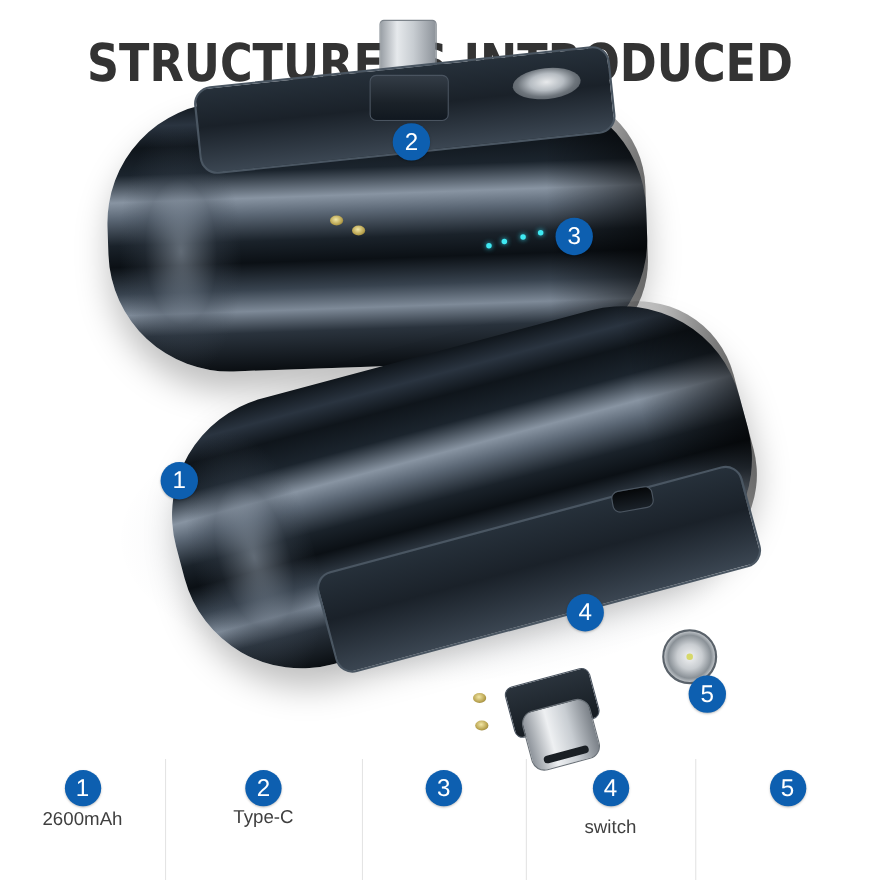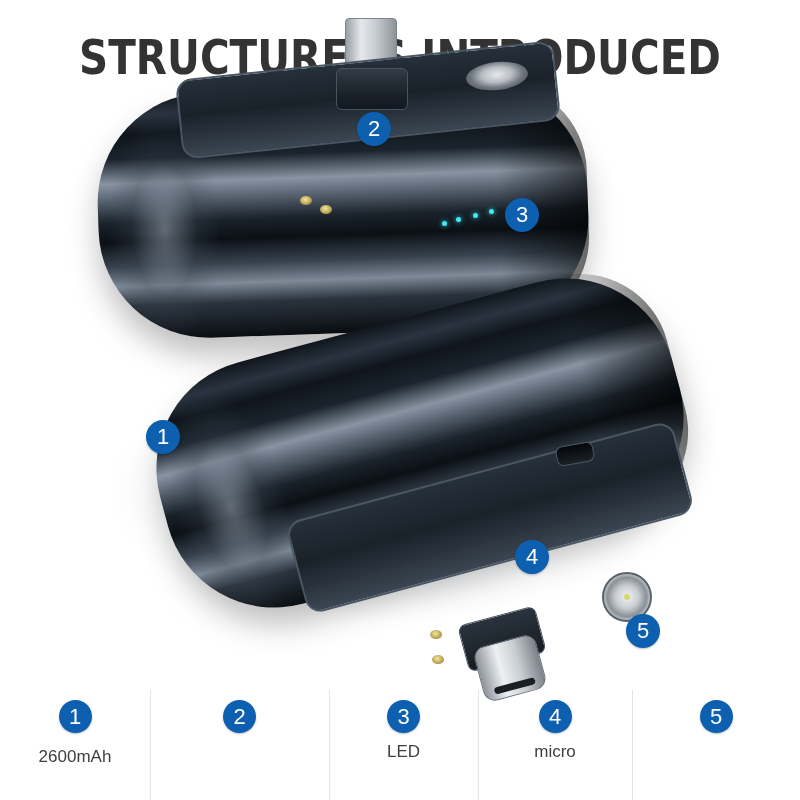"2600mAh" span.label { margin-top: 14px -> 2px }
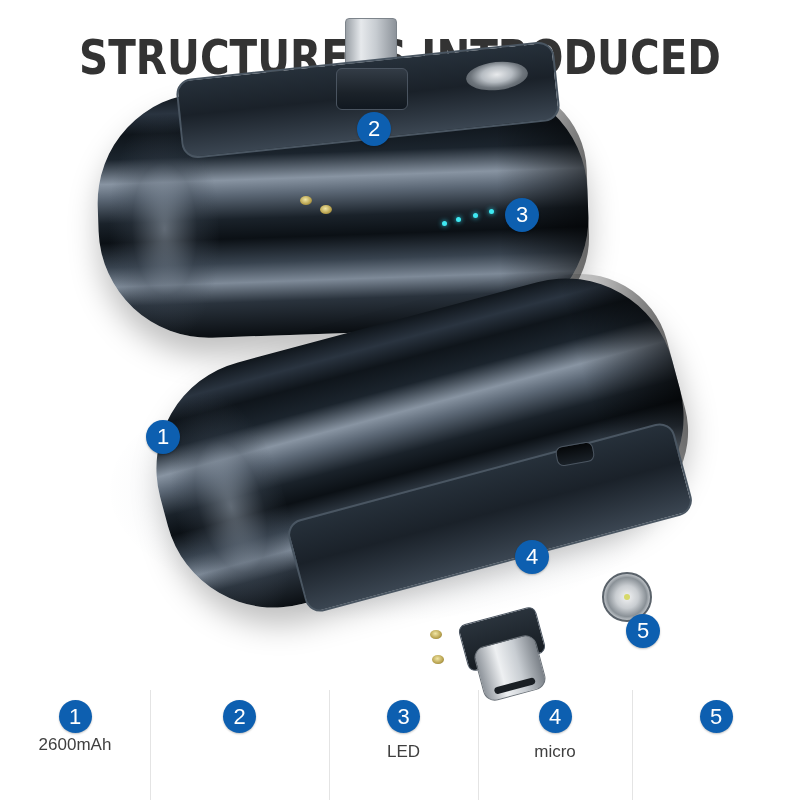"Type-C" span.label { html: none -> <span>Type-C</span> }
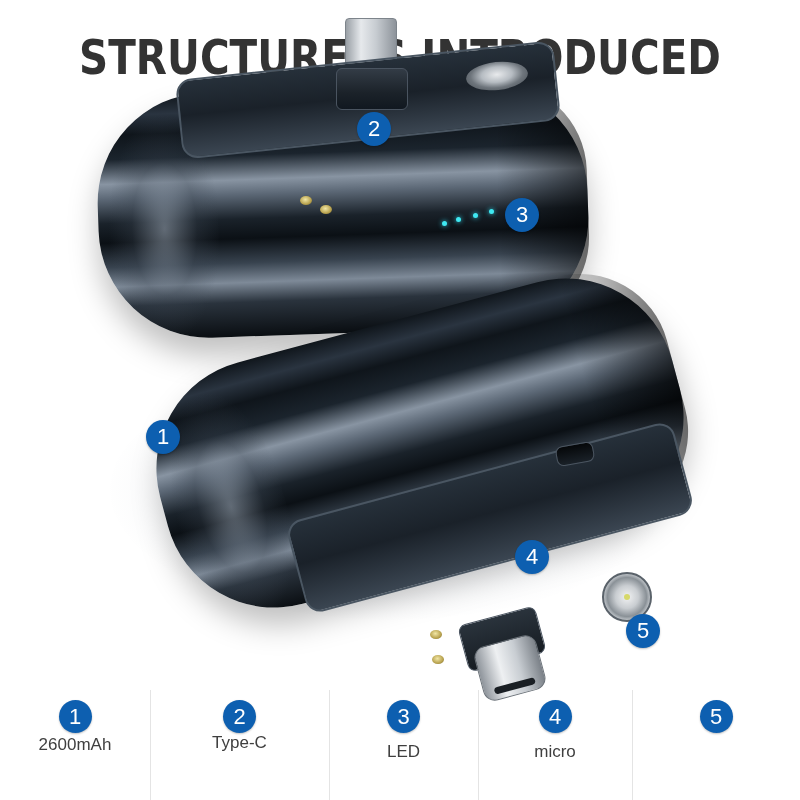"LED" span.label { html: <span>LED</span> -> none }
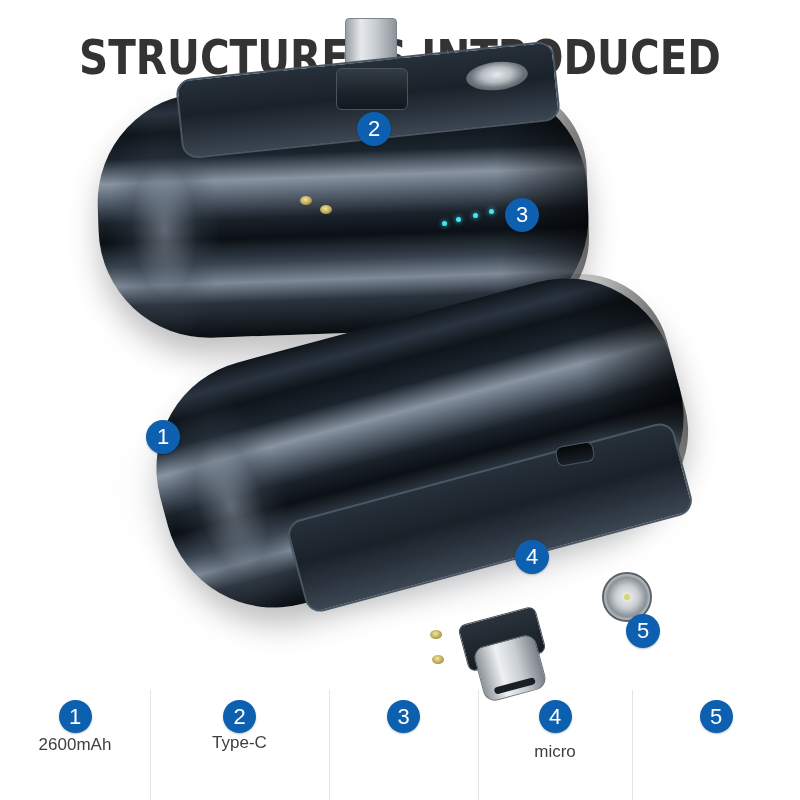"micro" span.label { text: micro -> switch }
